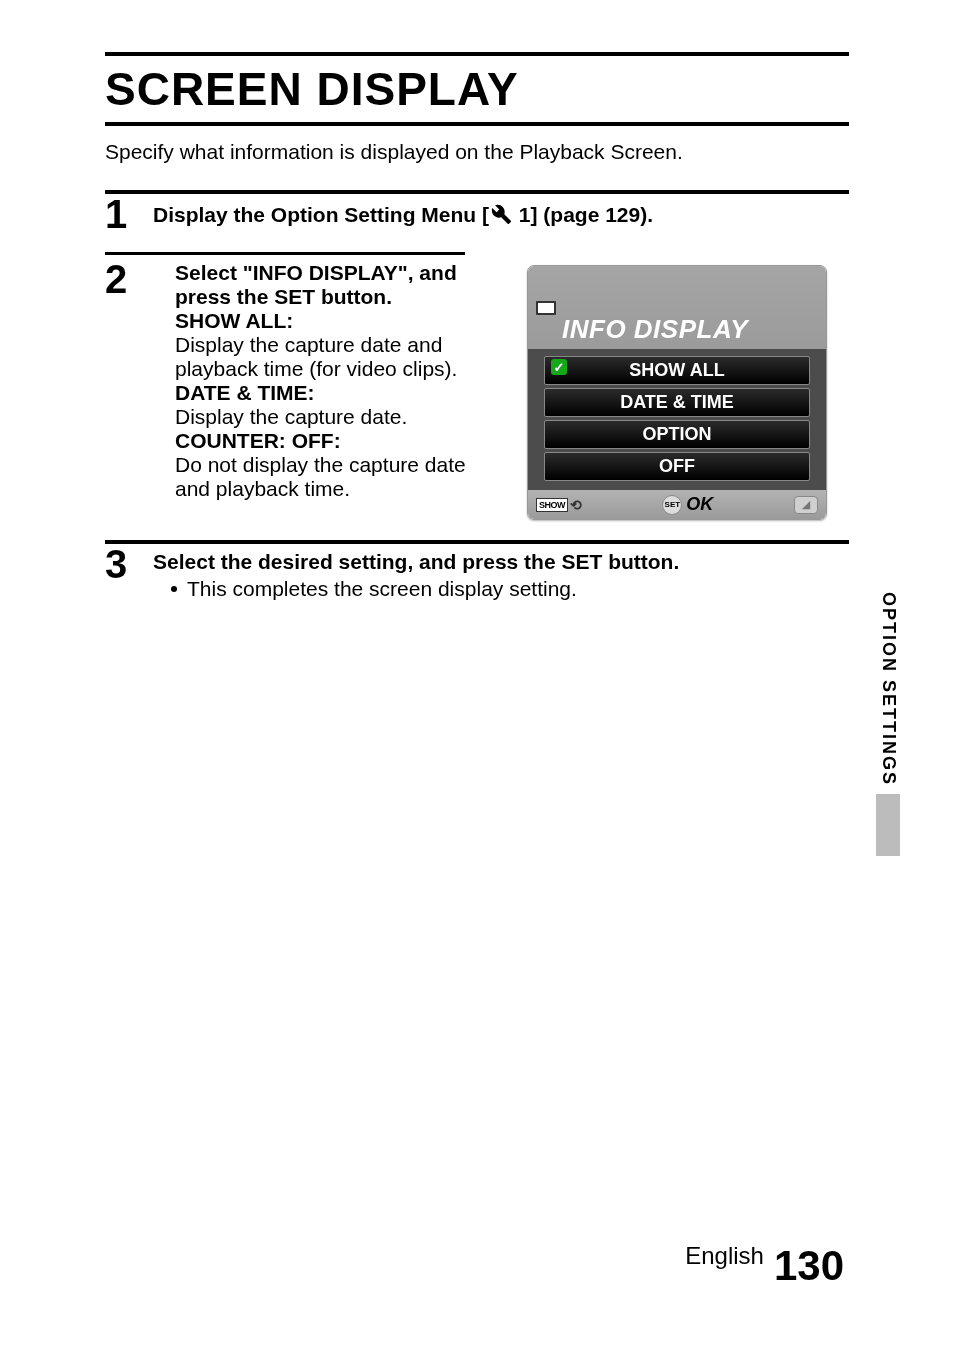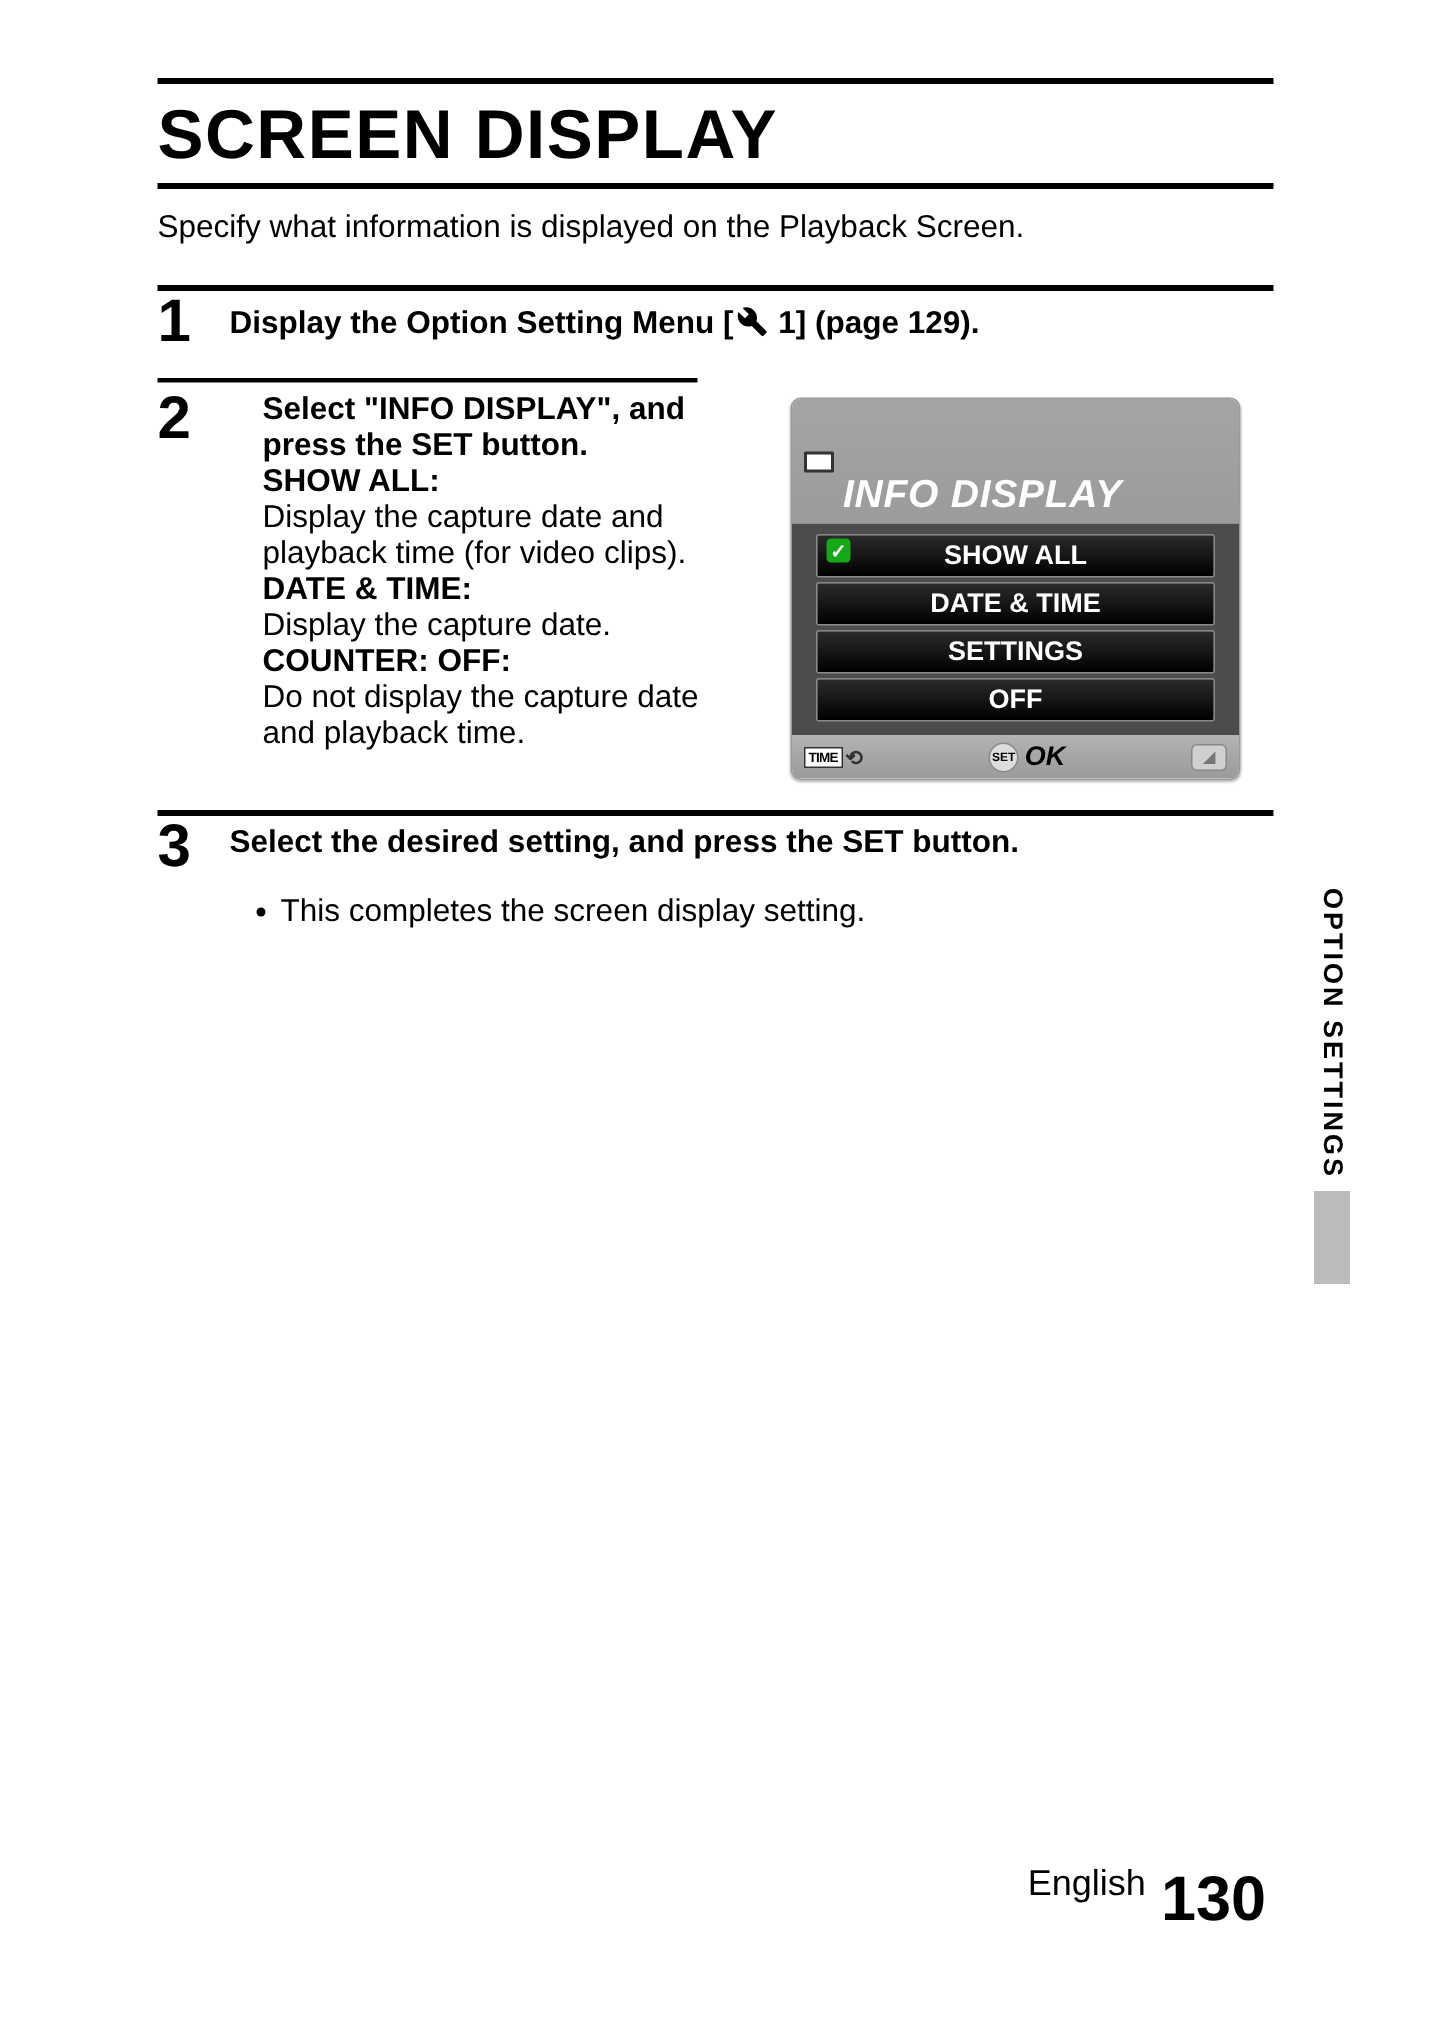"SETTINGS" div.lcd-row { text: SETTINGS -> OPTION }
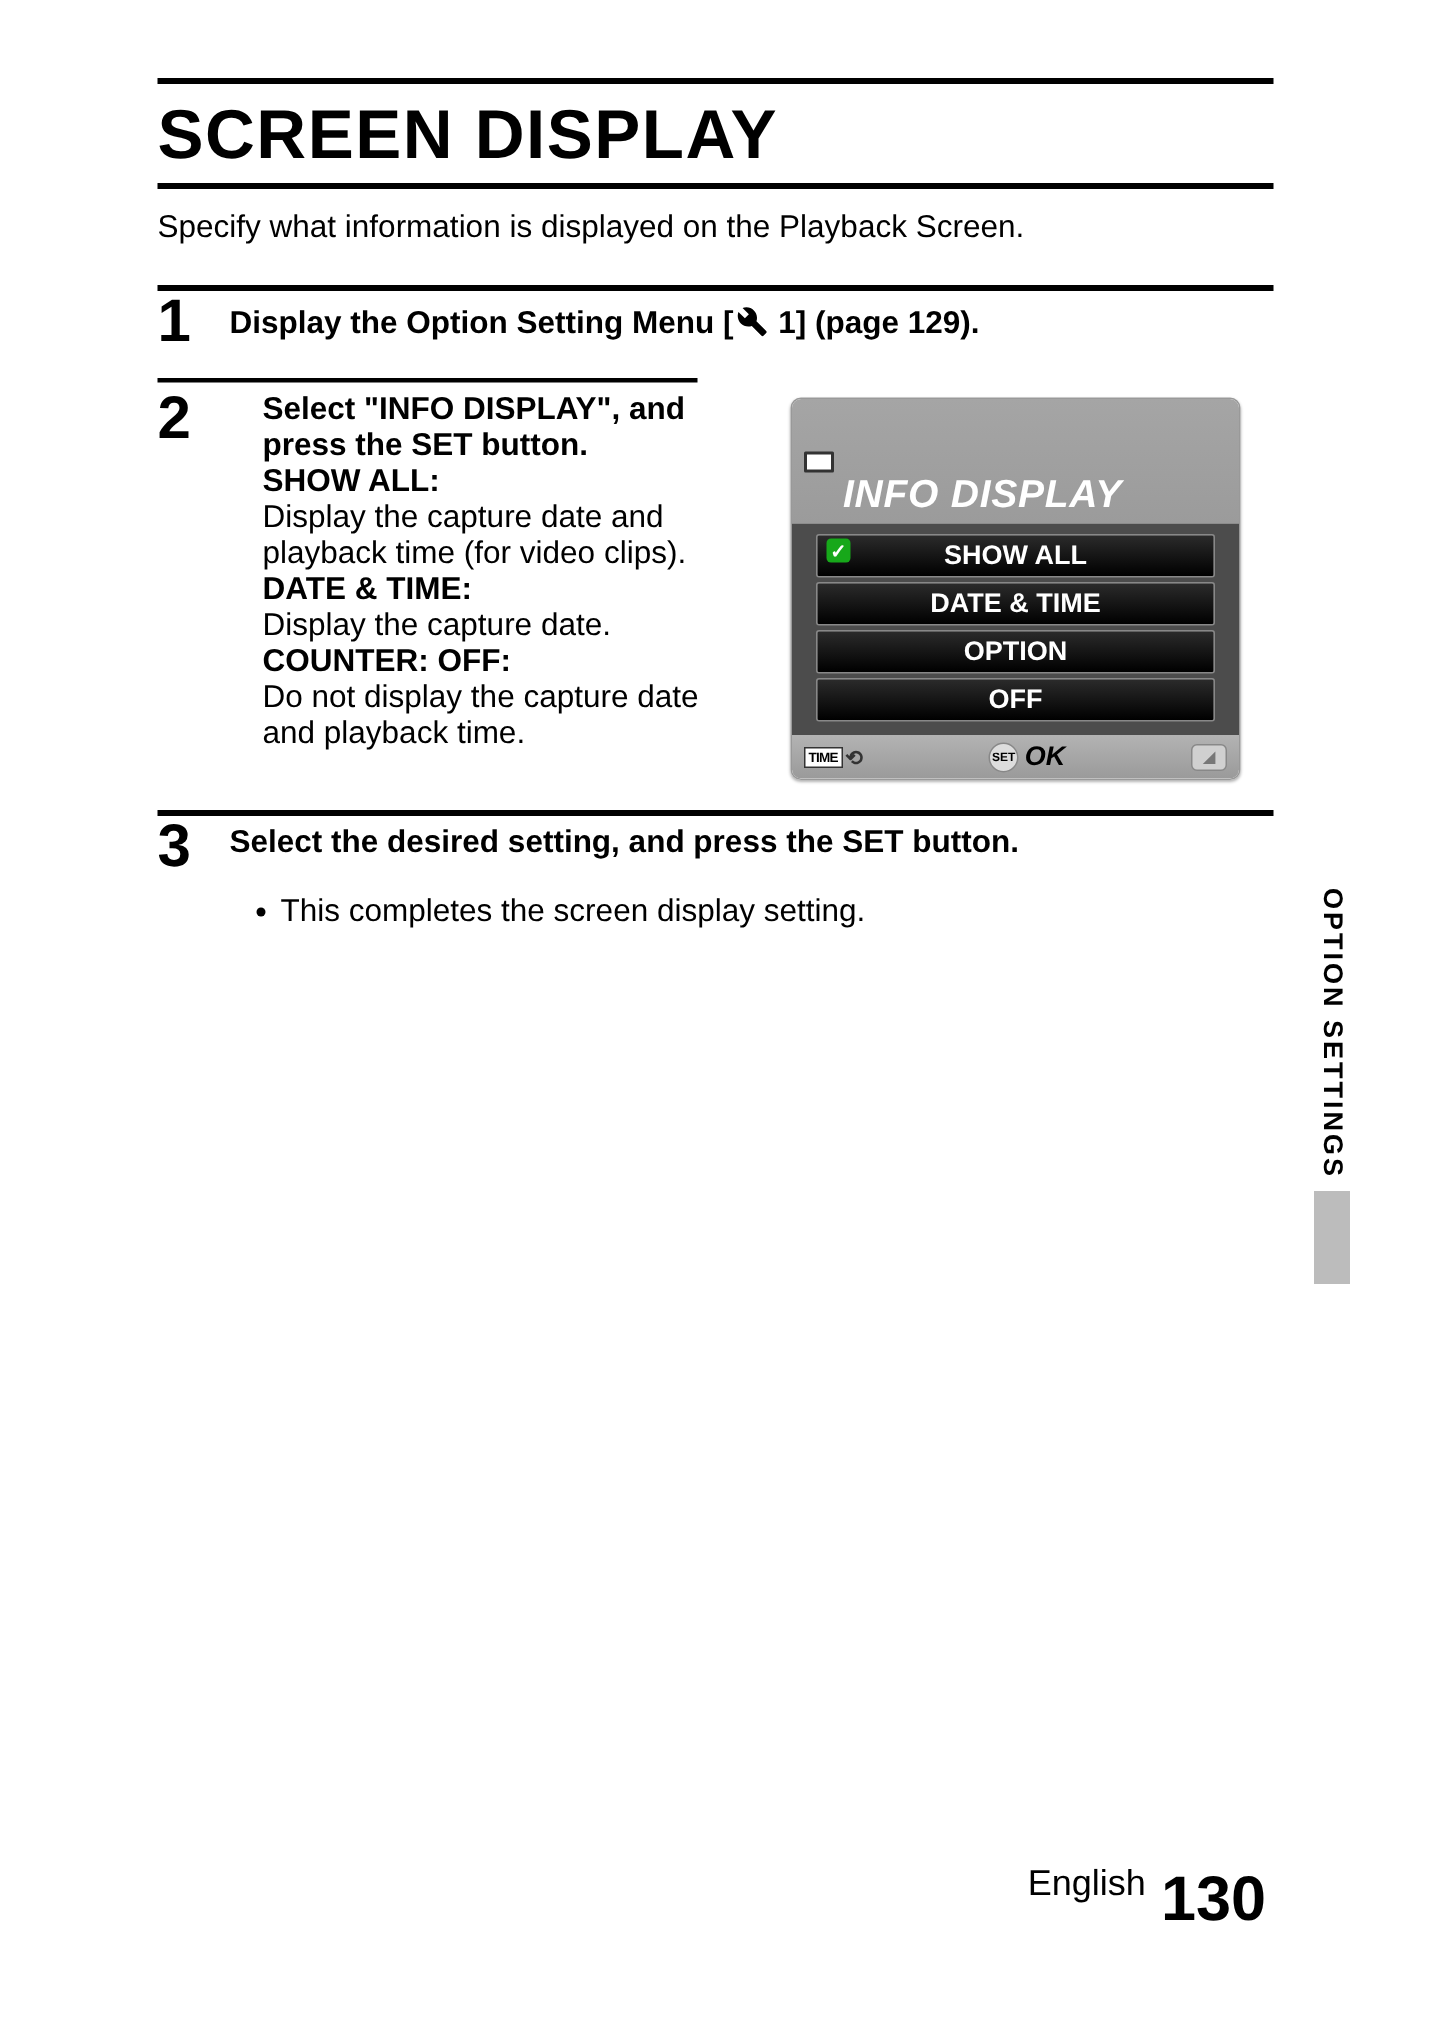"TIME" span.menu-box { text: TIME -> SHOW }
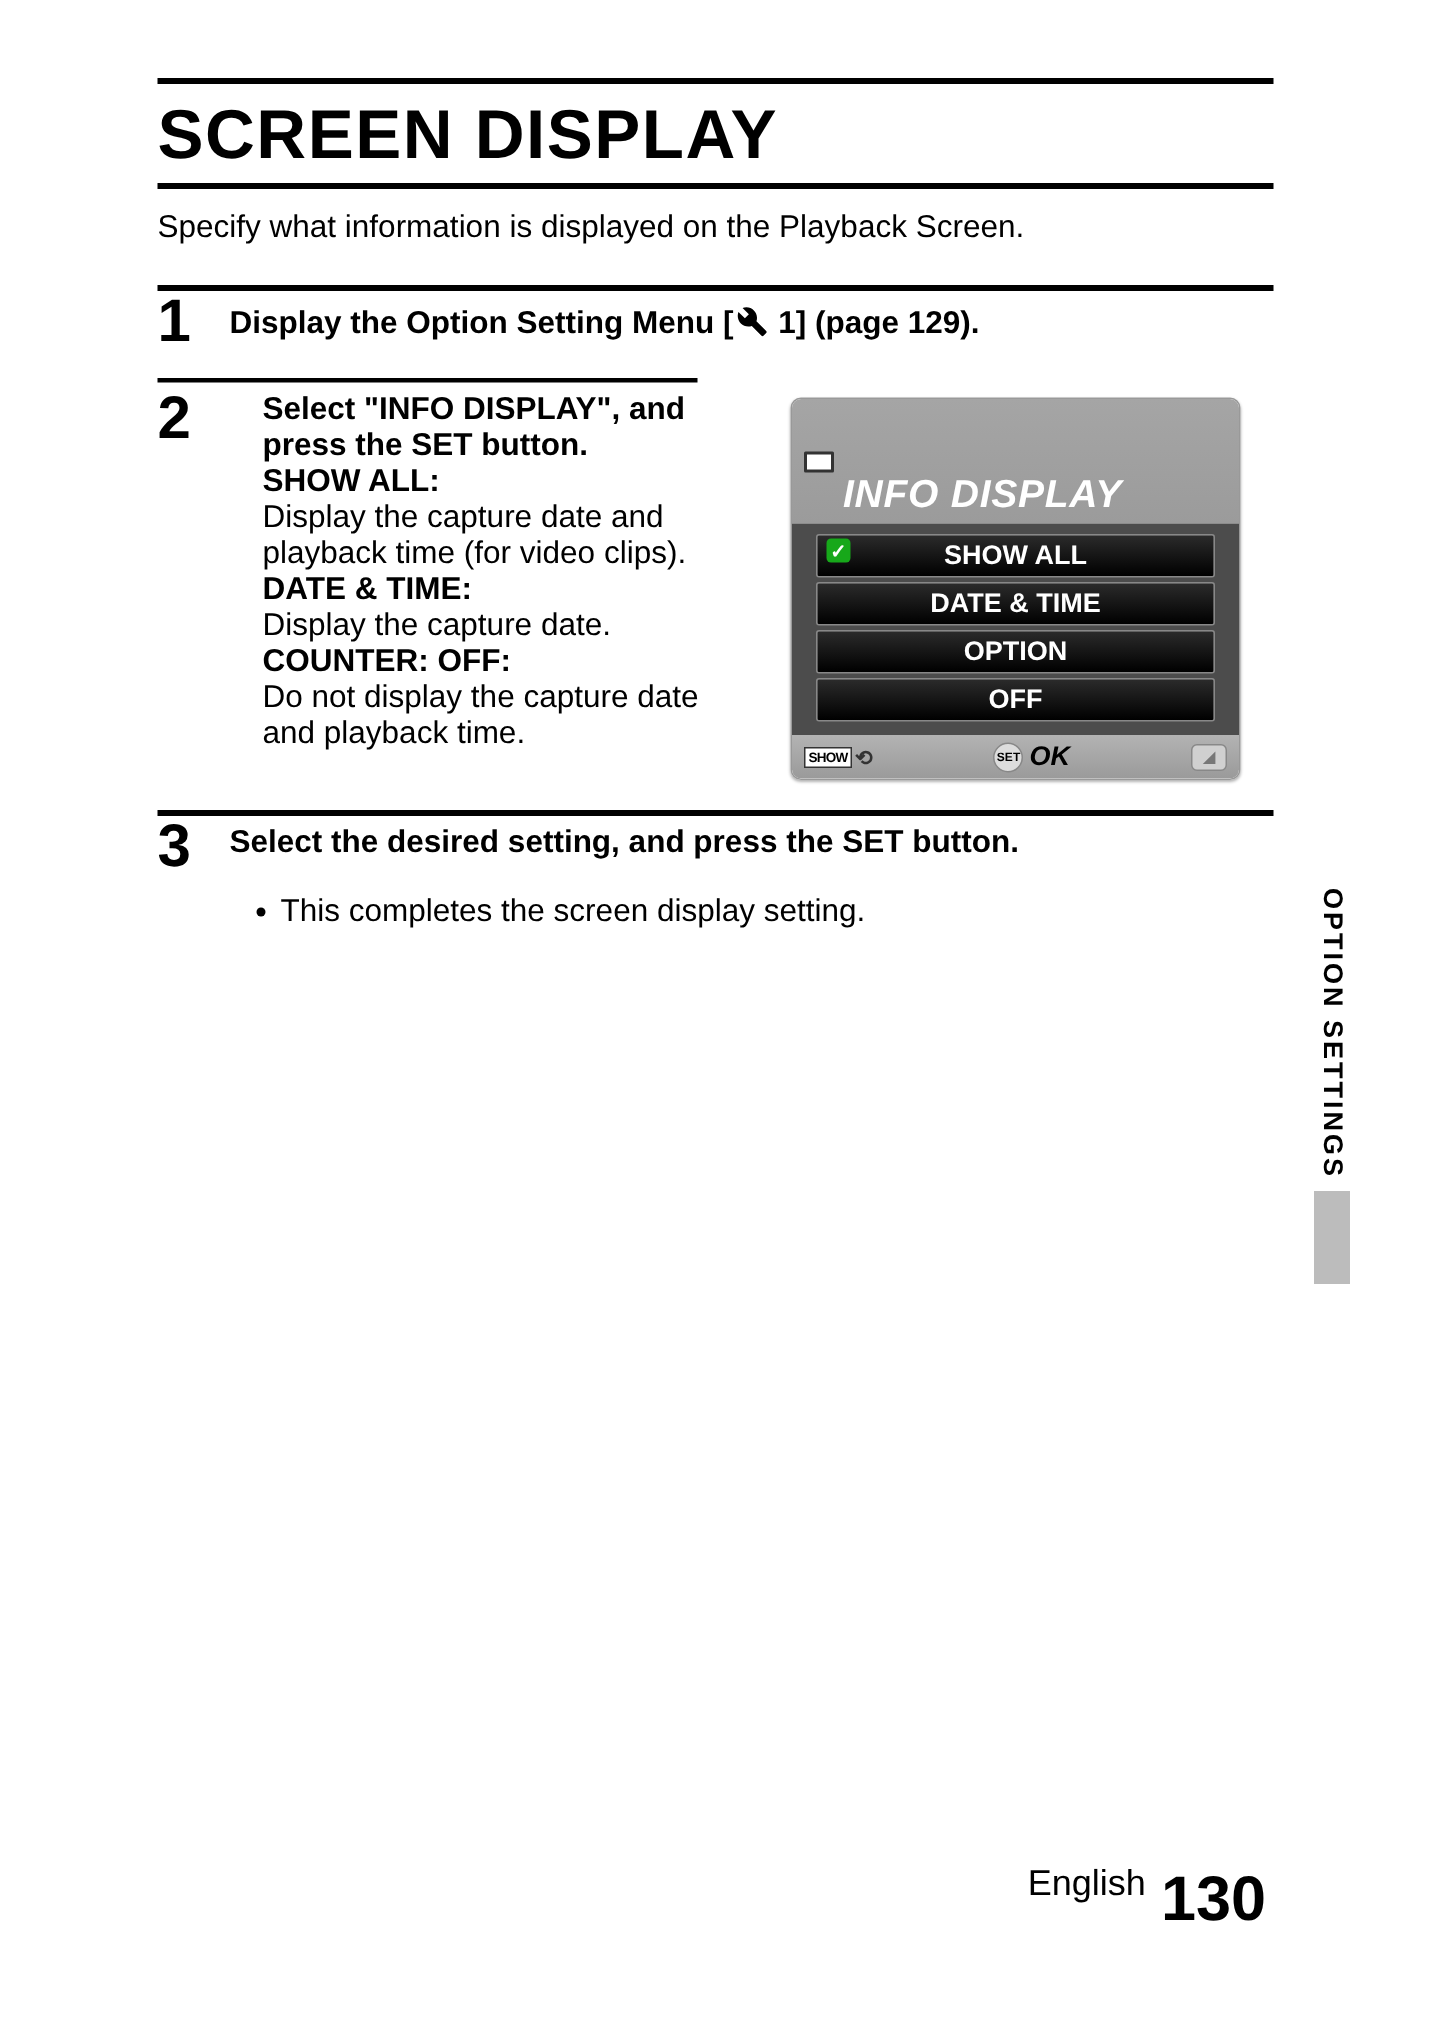"This completes the screen display" .bullet-row { margin-top: 22px -> 3px }
